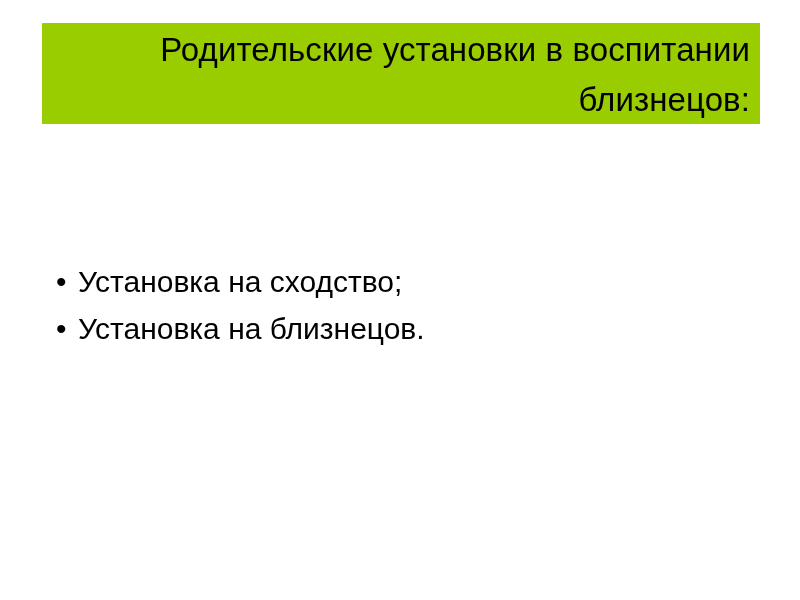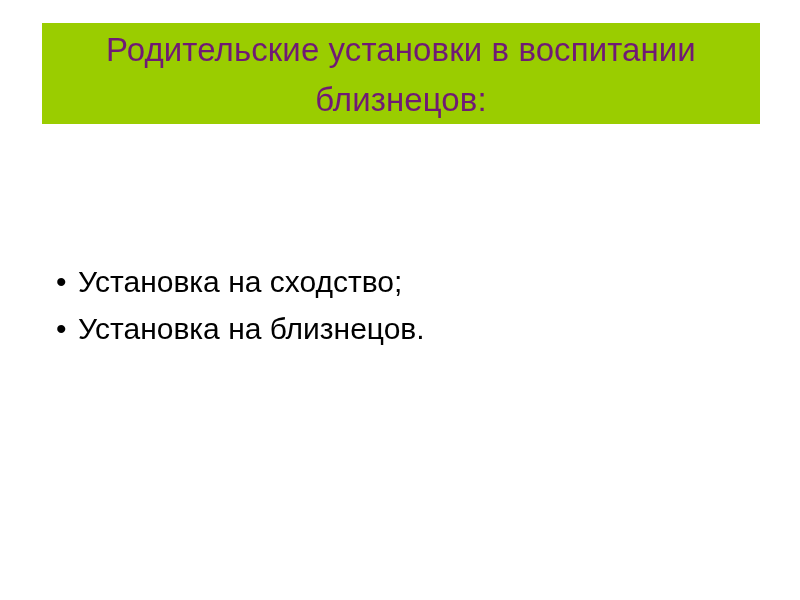"Родительские установки в воспитании" .title-text { color: #701a75 -> #000000; text-align: center -> right }
